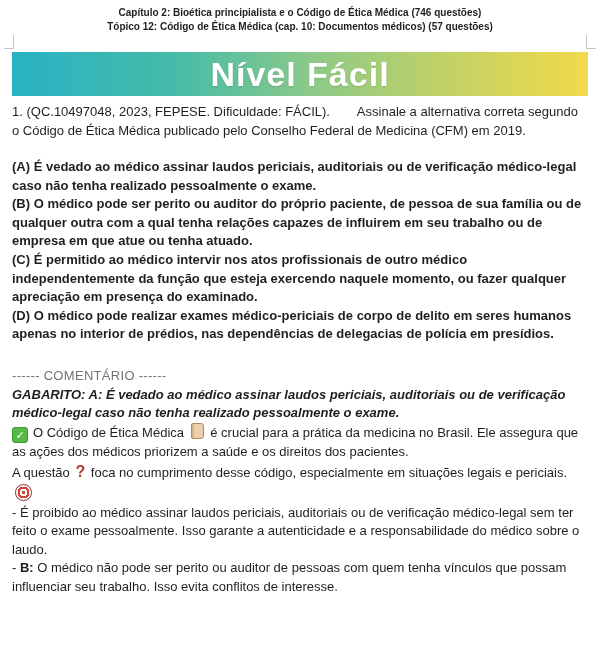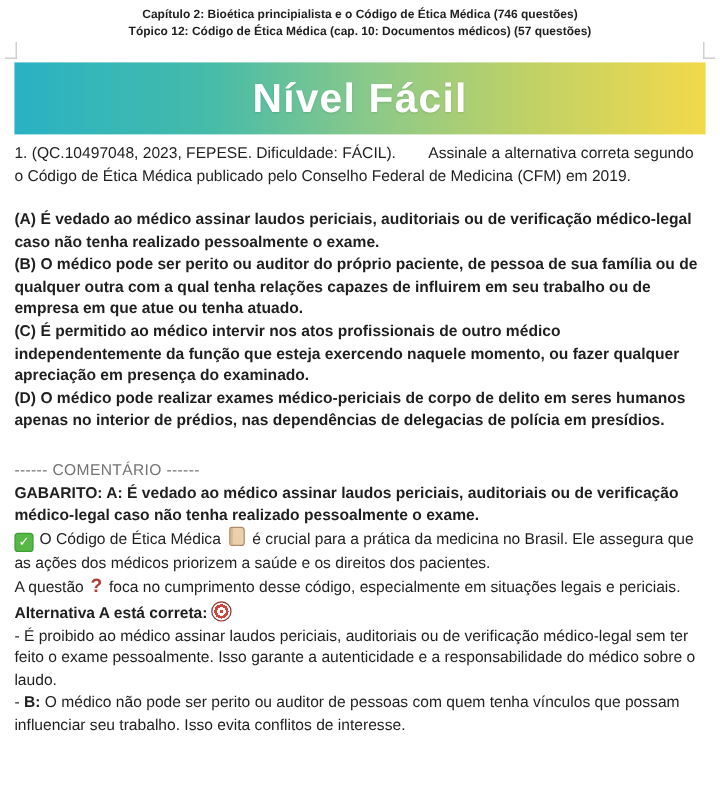"Nível Fácil" .banner { height: 60px -> 44px }
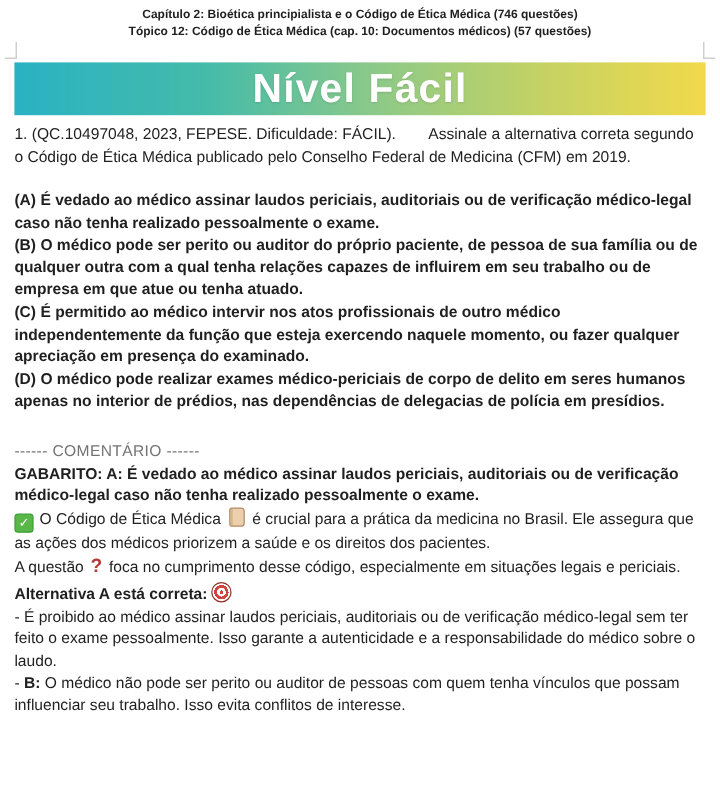"GABARITO: A: É vedado ao" .gabarito { font-style: none -> italic }
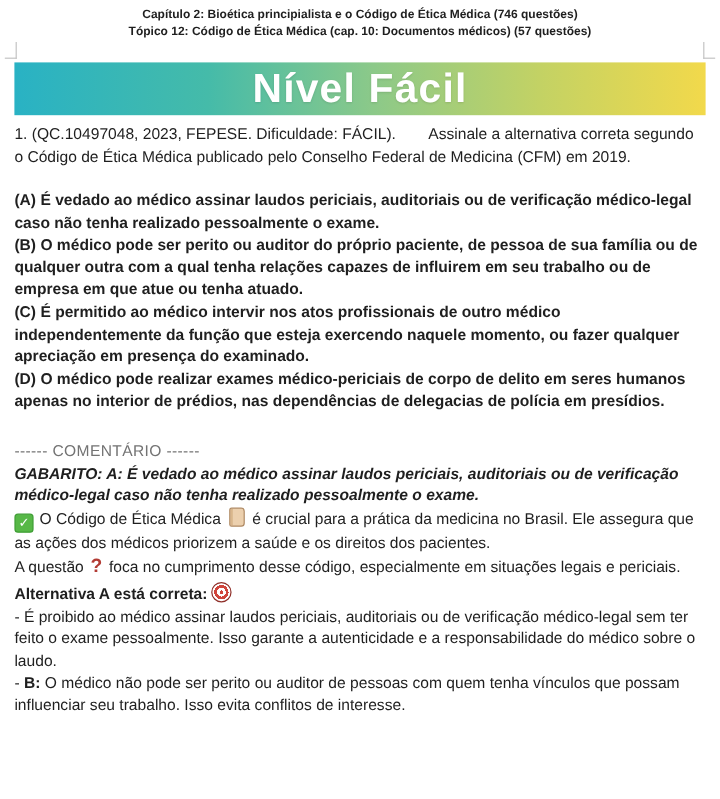"Alternativa A está correta:" span.b { html: <span>Alternativa A está correta:</span> -> none }
